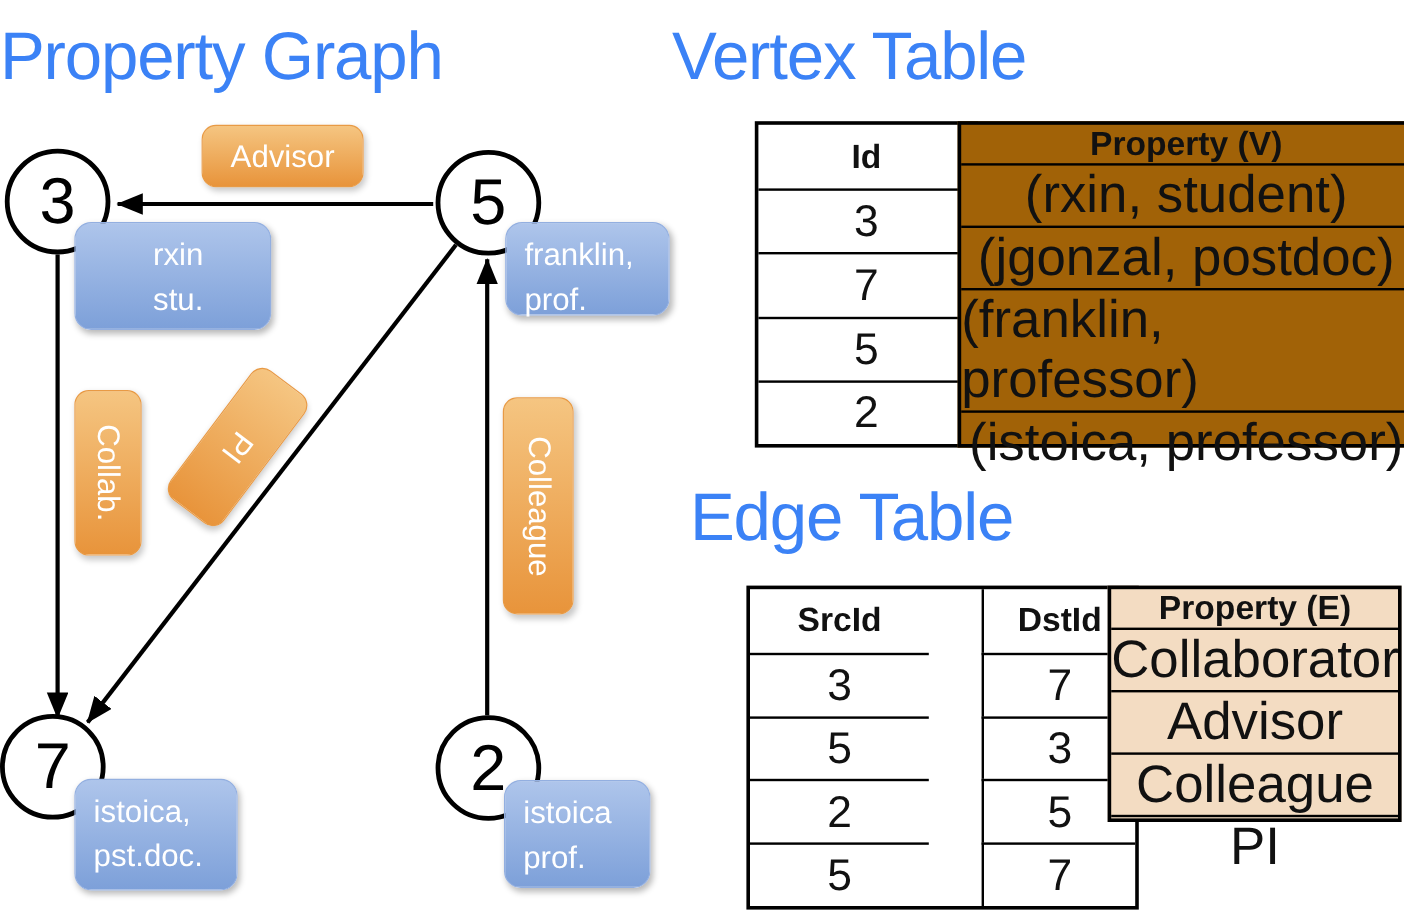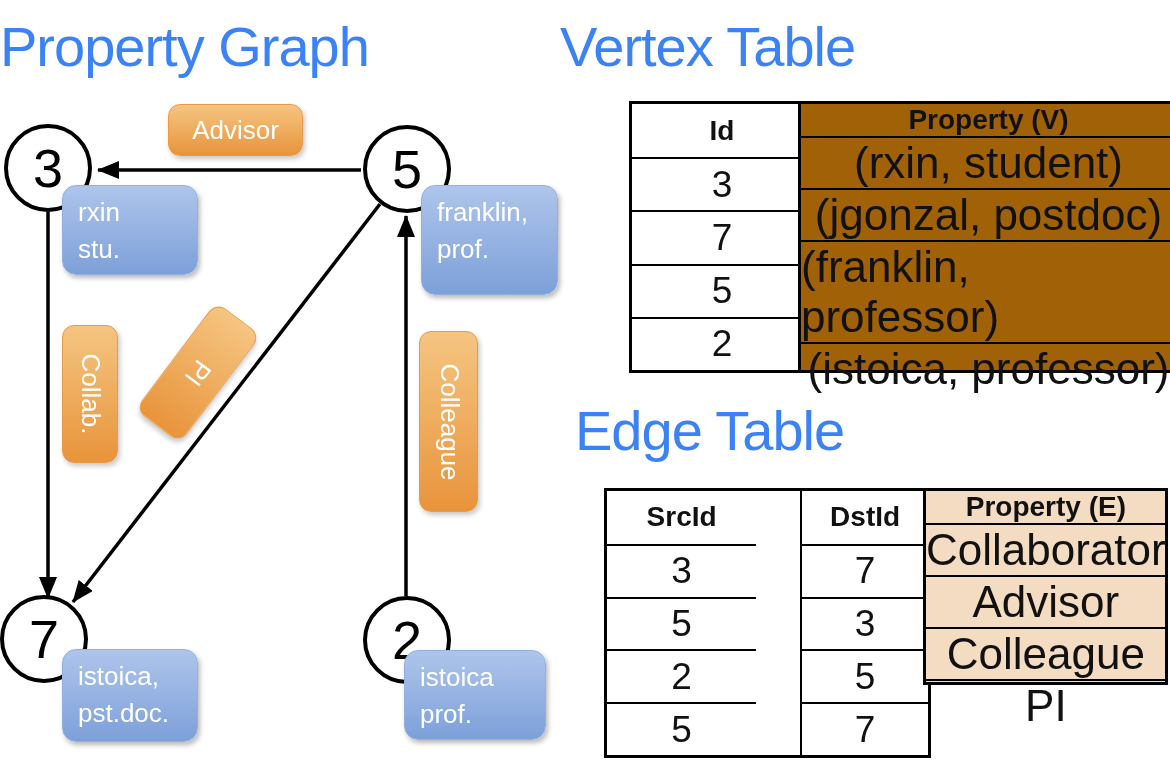"rxin" div.vbox { text-align: none -> center; width: 136px -> 164px }
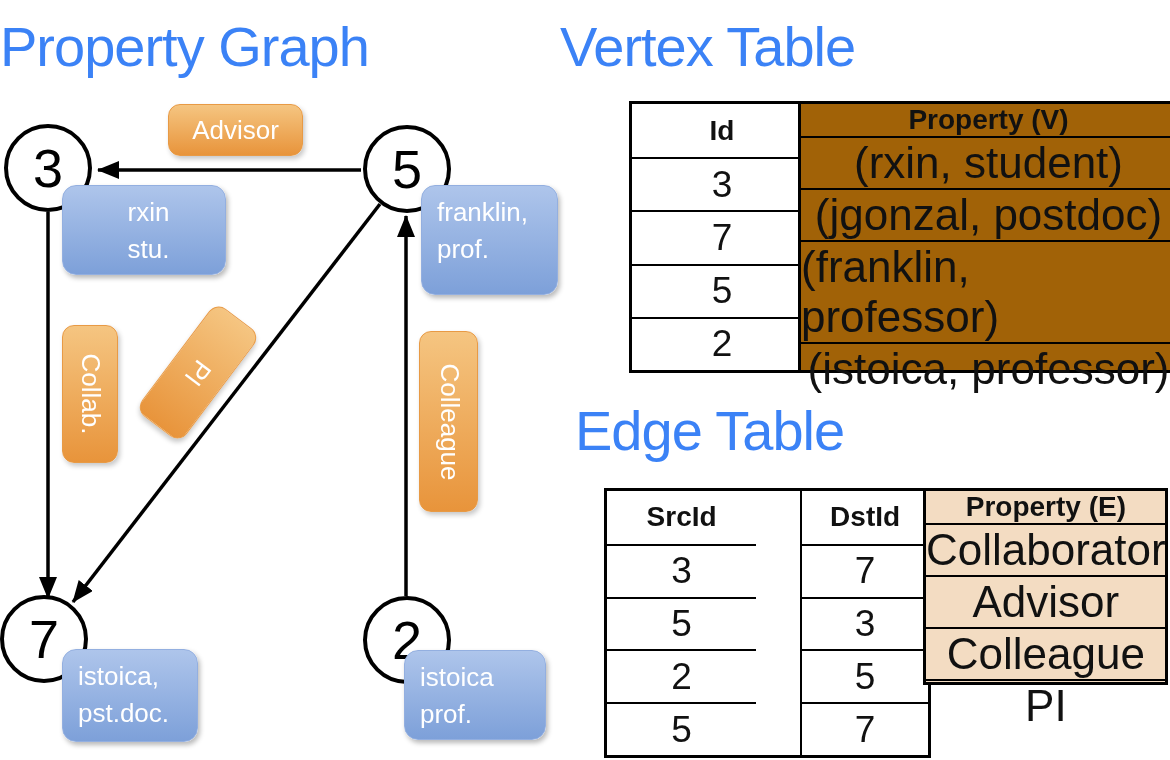"franklin," div.vbox { height: 110px -> 78px }
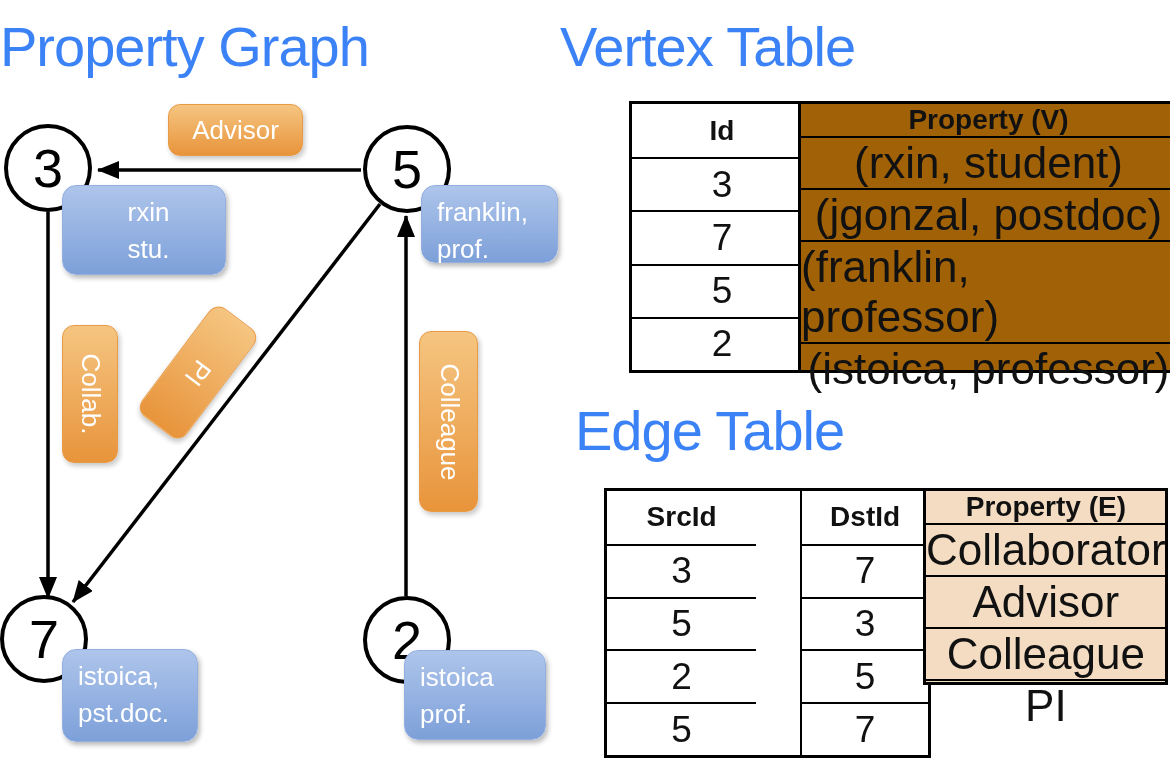"SrcId" div.tbox { left: 604px -> 622px }
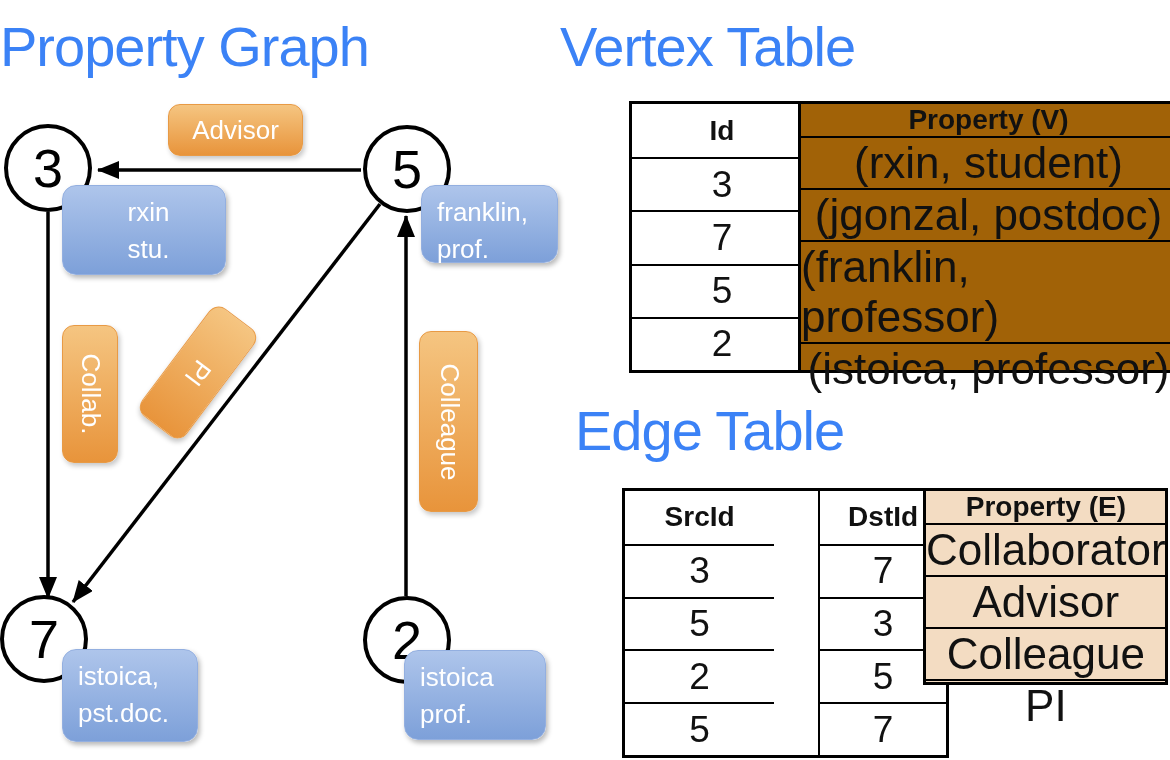"istoica" div.vbox { left: 404px -> 420px; width: 142px -> 122px }
